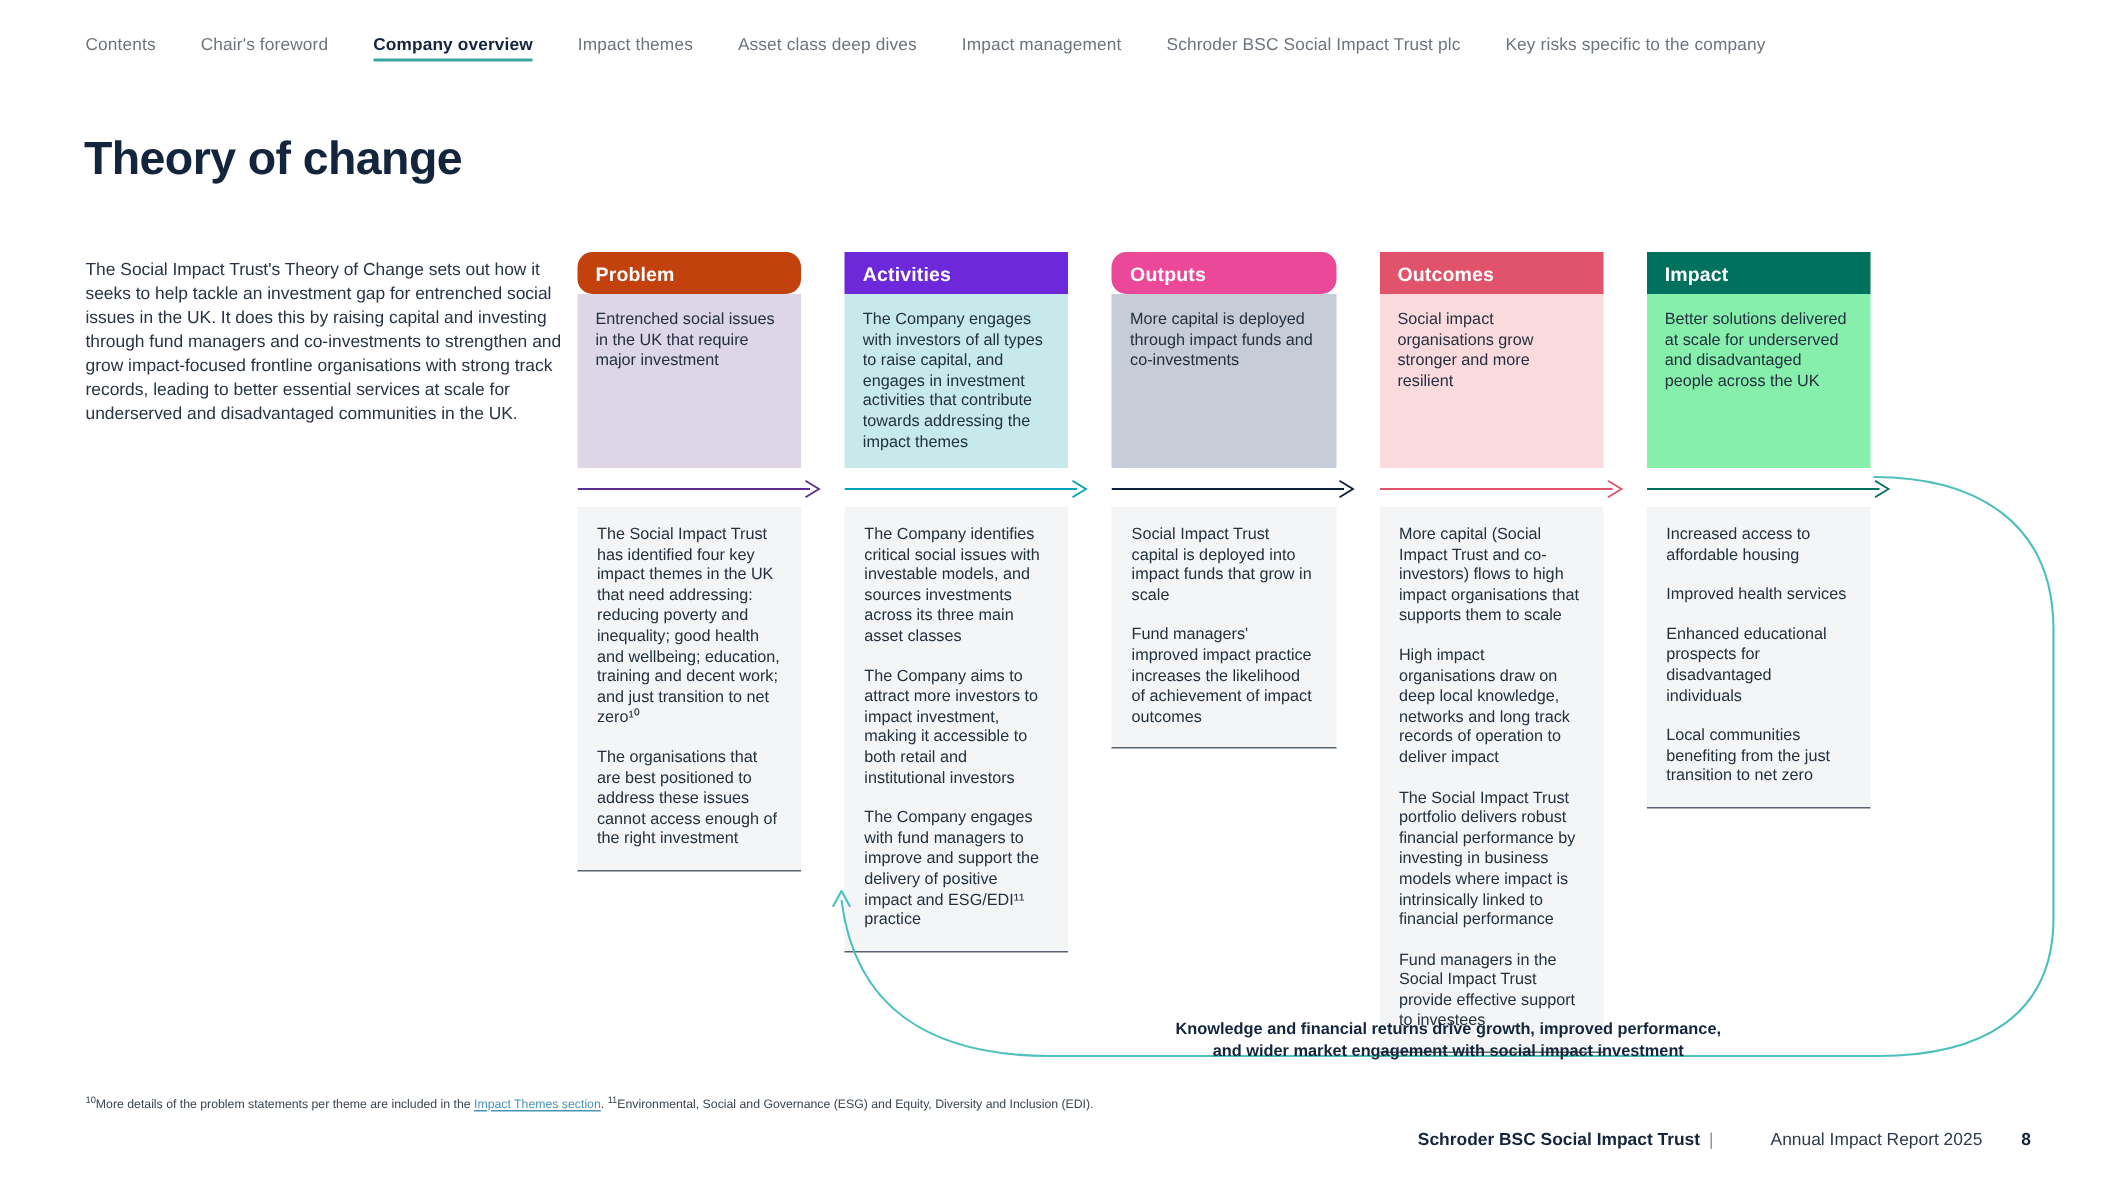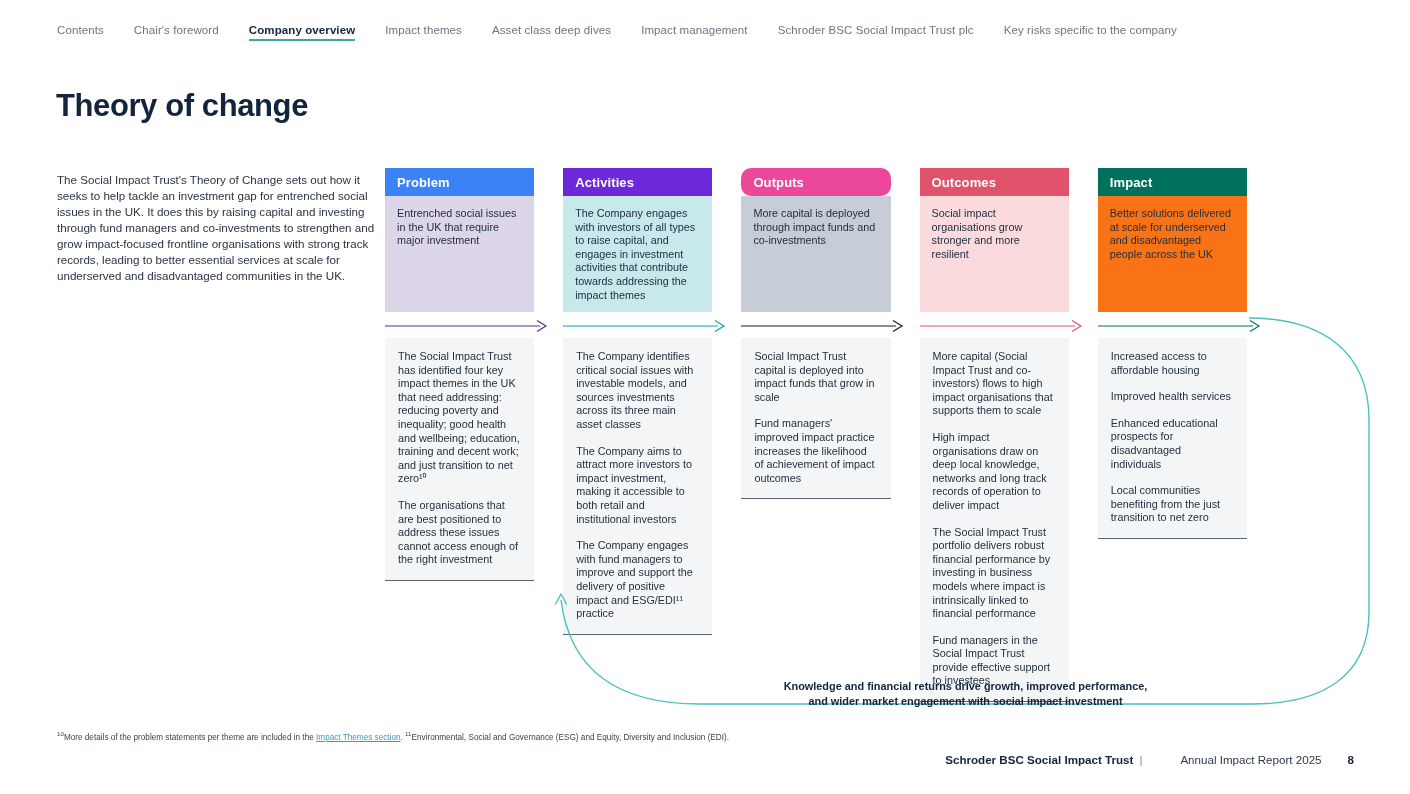"Problem" div.col-head { background: #3b82f6 -> #c2410c; border-radius: none -> 10px }
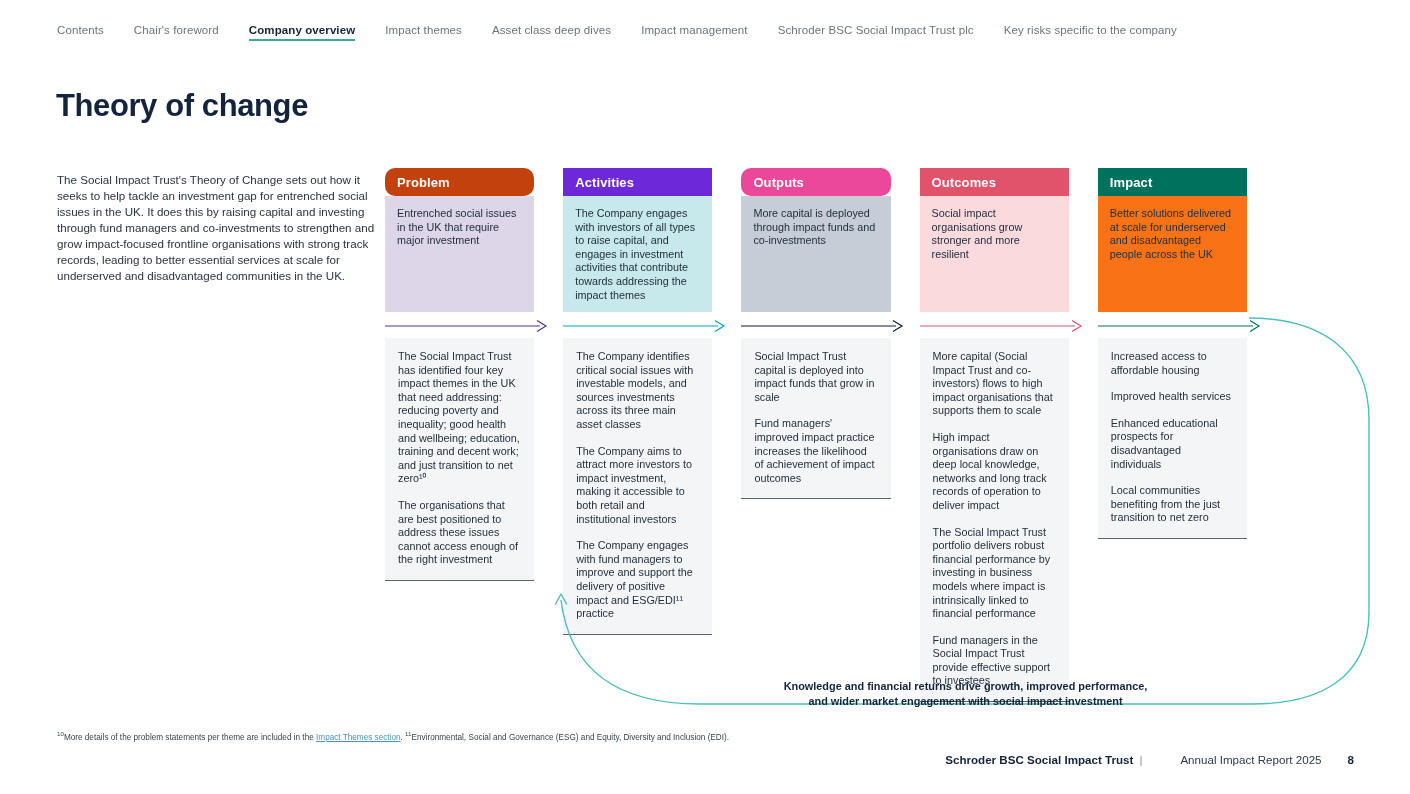"Better solutions delivered at scale" div.col-top { background: #f97316 -> #86efac }
